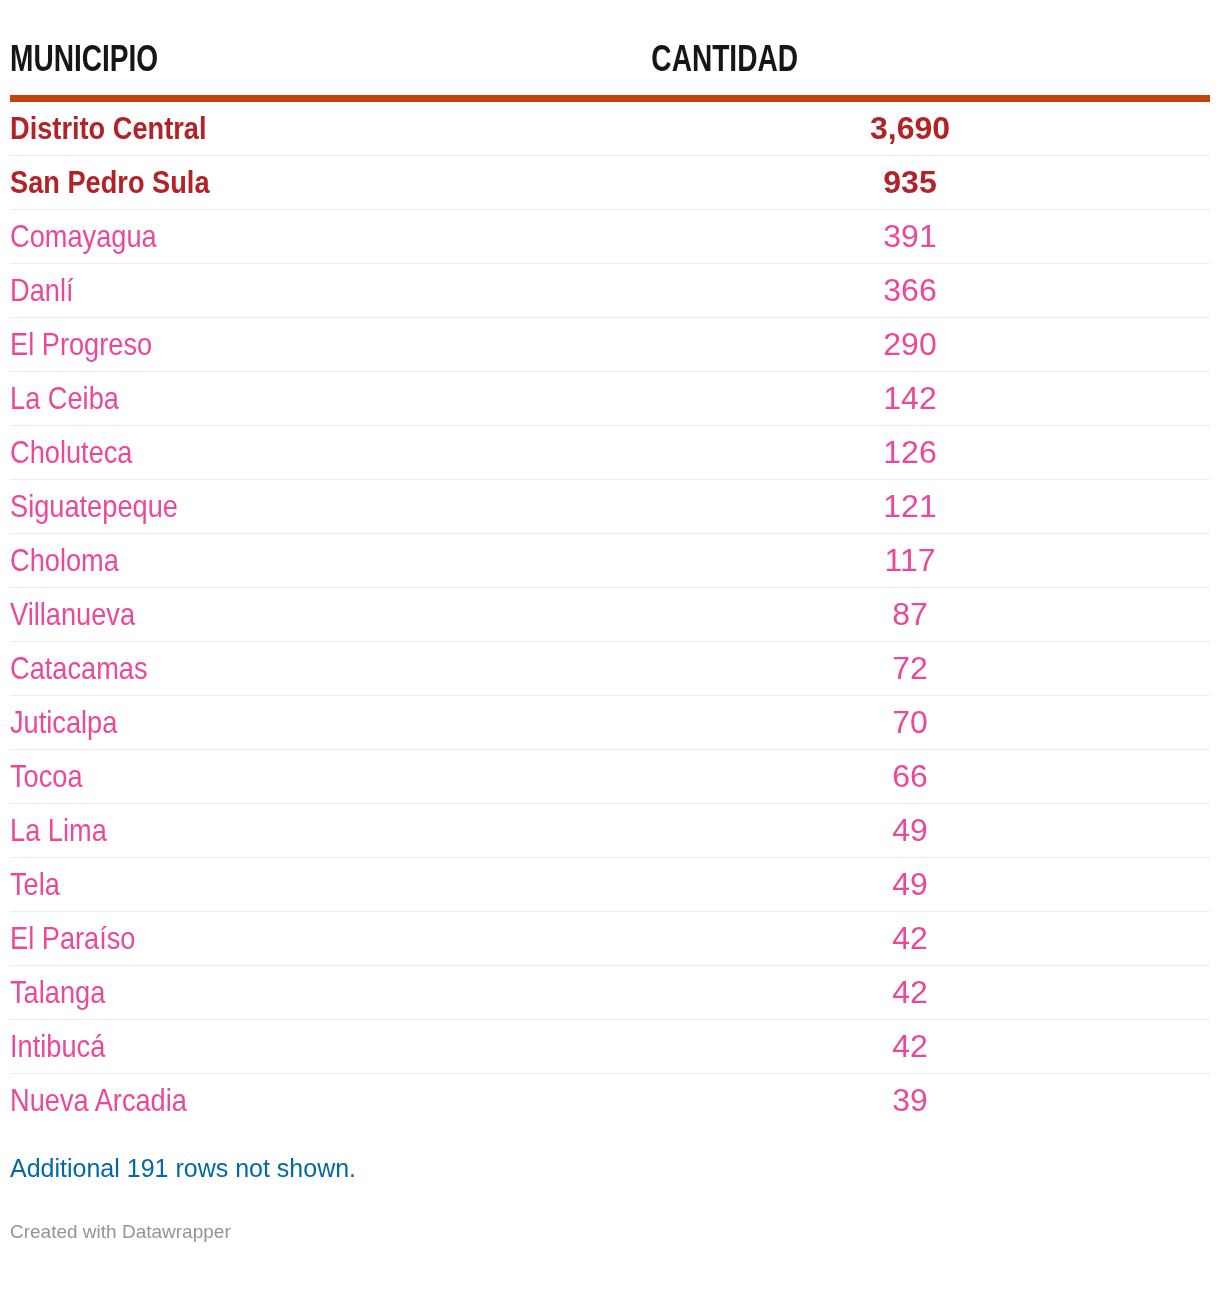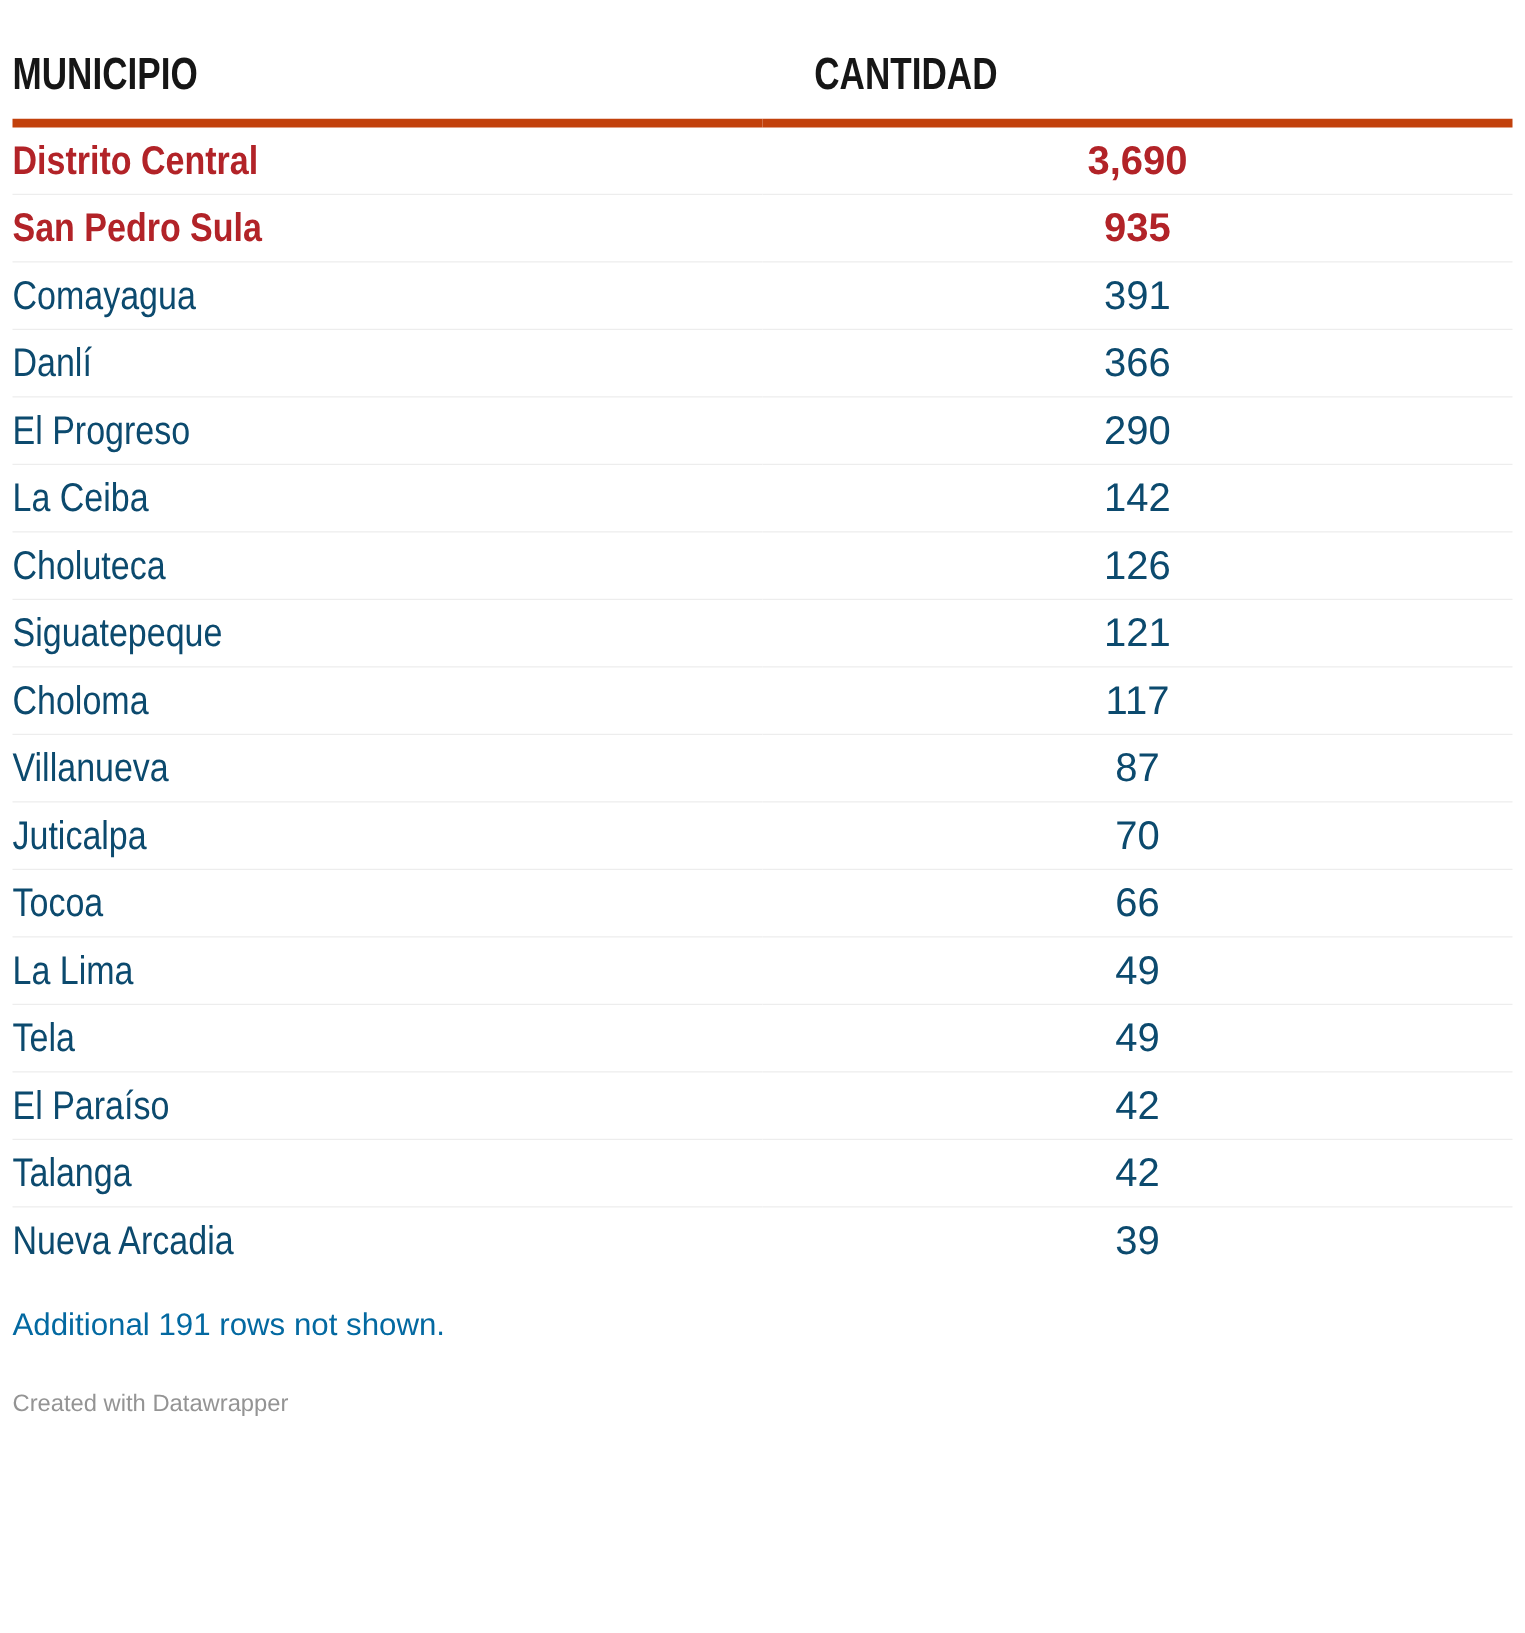"Comayagua" tbody td { color: #0c4a6e -> #ec4899 }
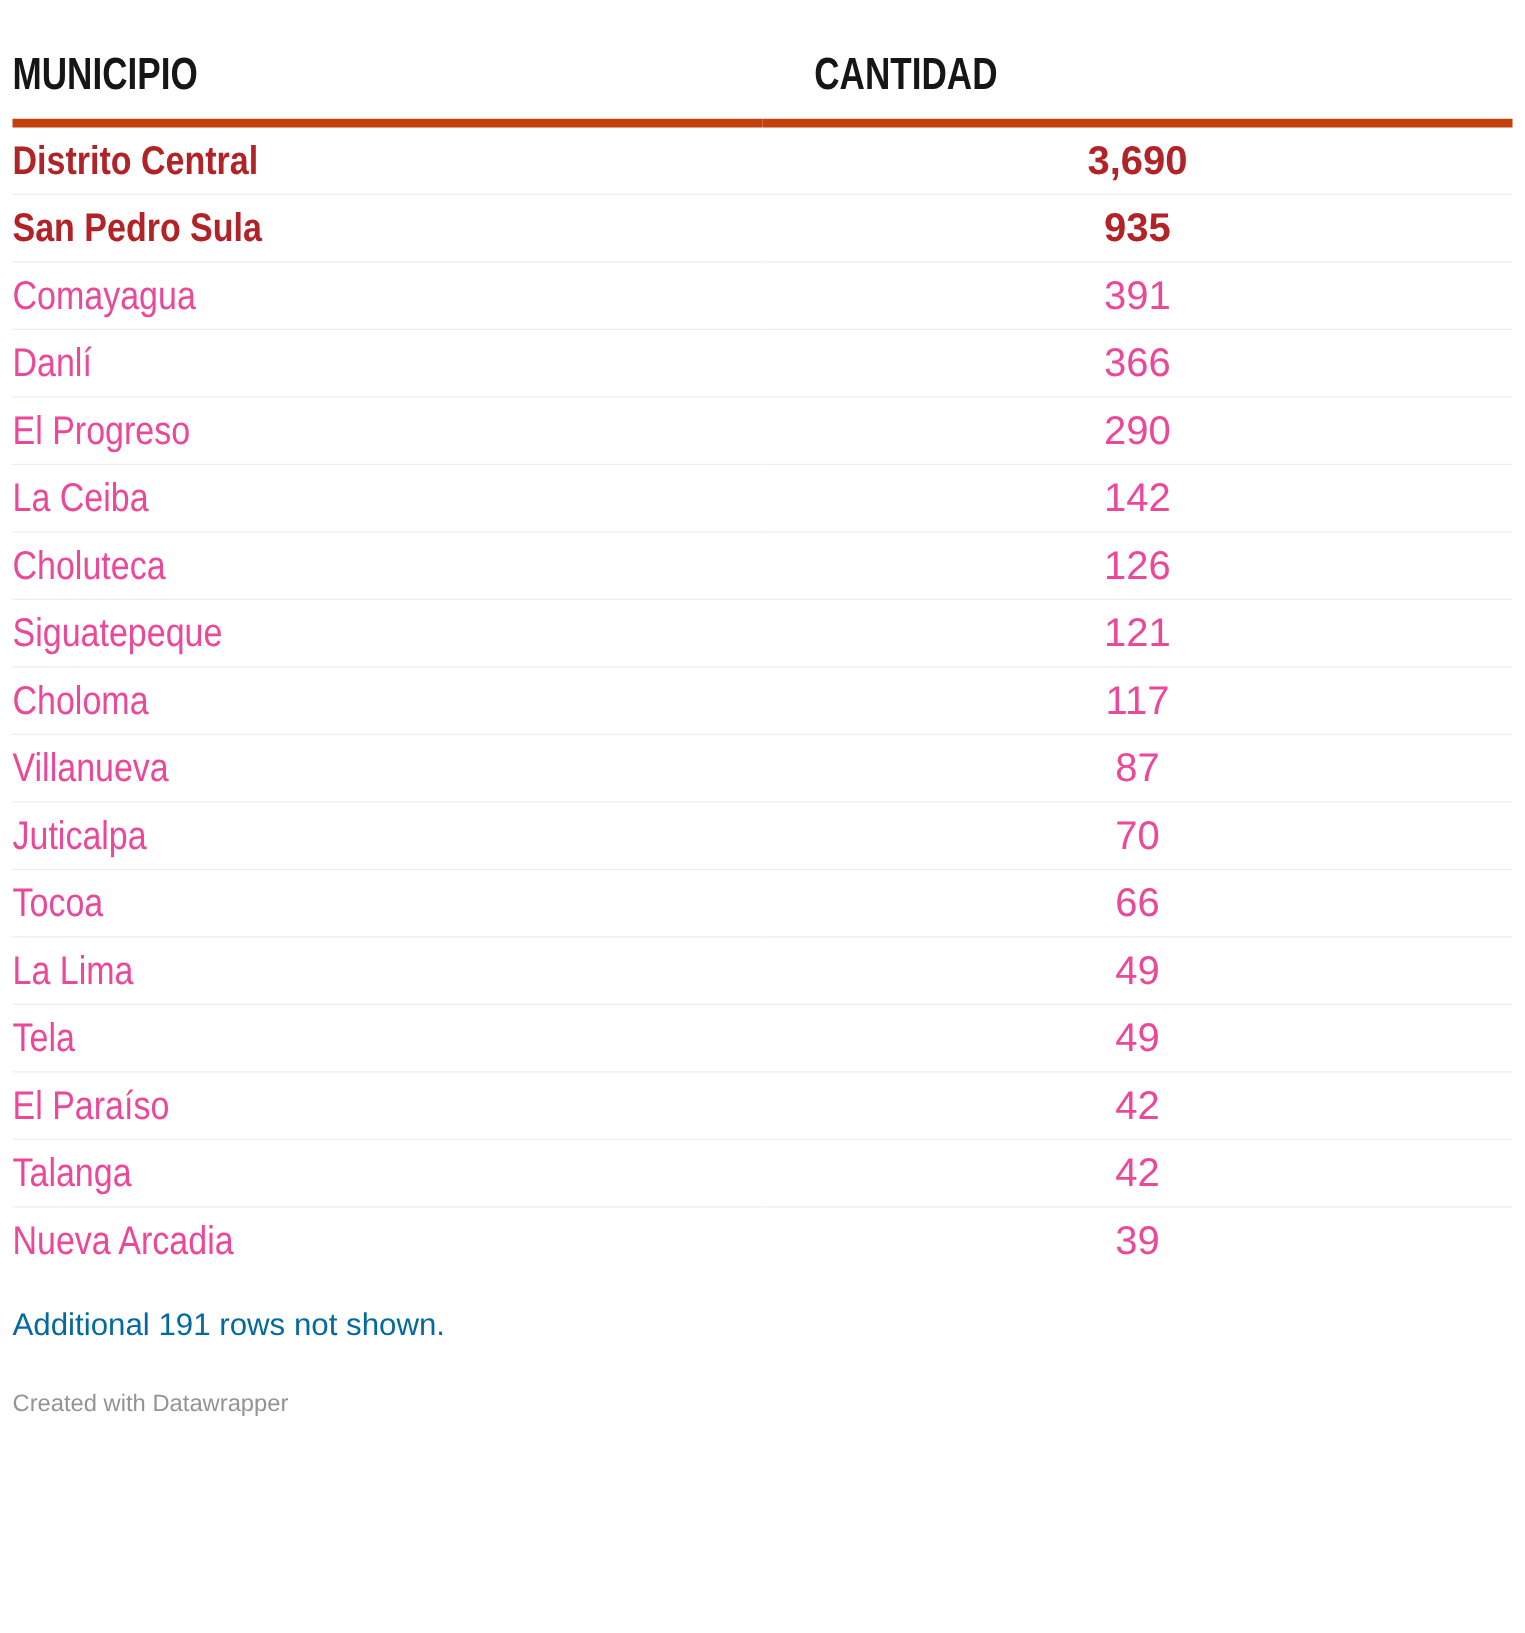"Catacamas" tr { html: none -> <tr> <td><span>Catacamas</span></td> <td>72</td> </tr> }
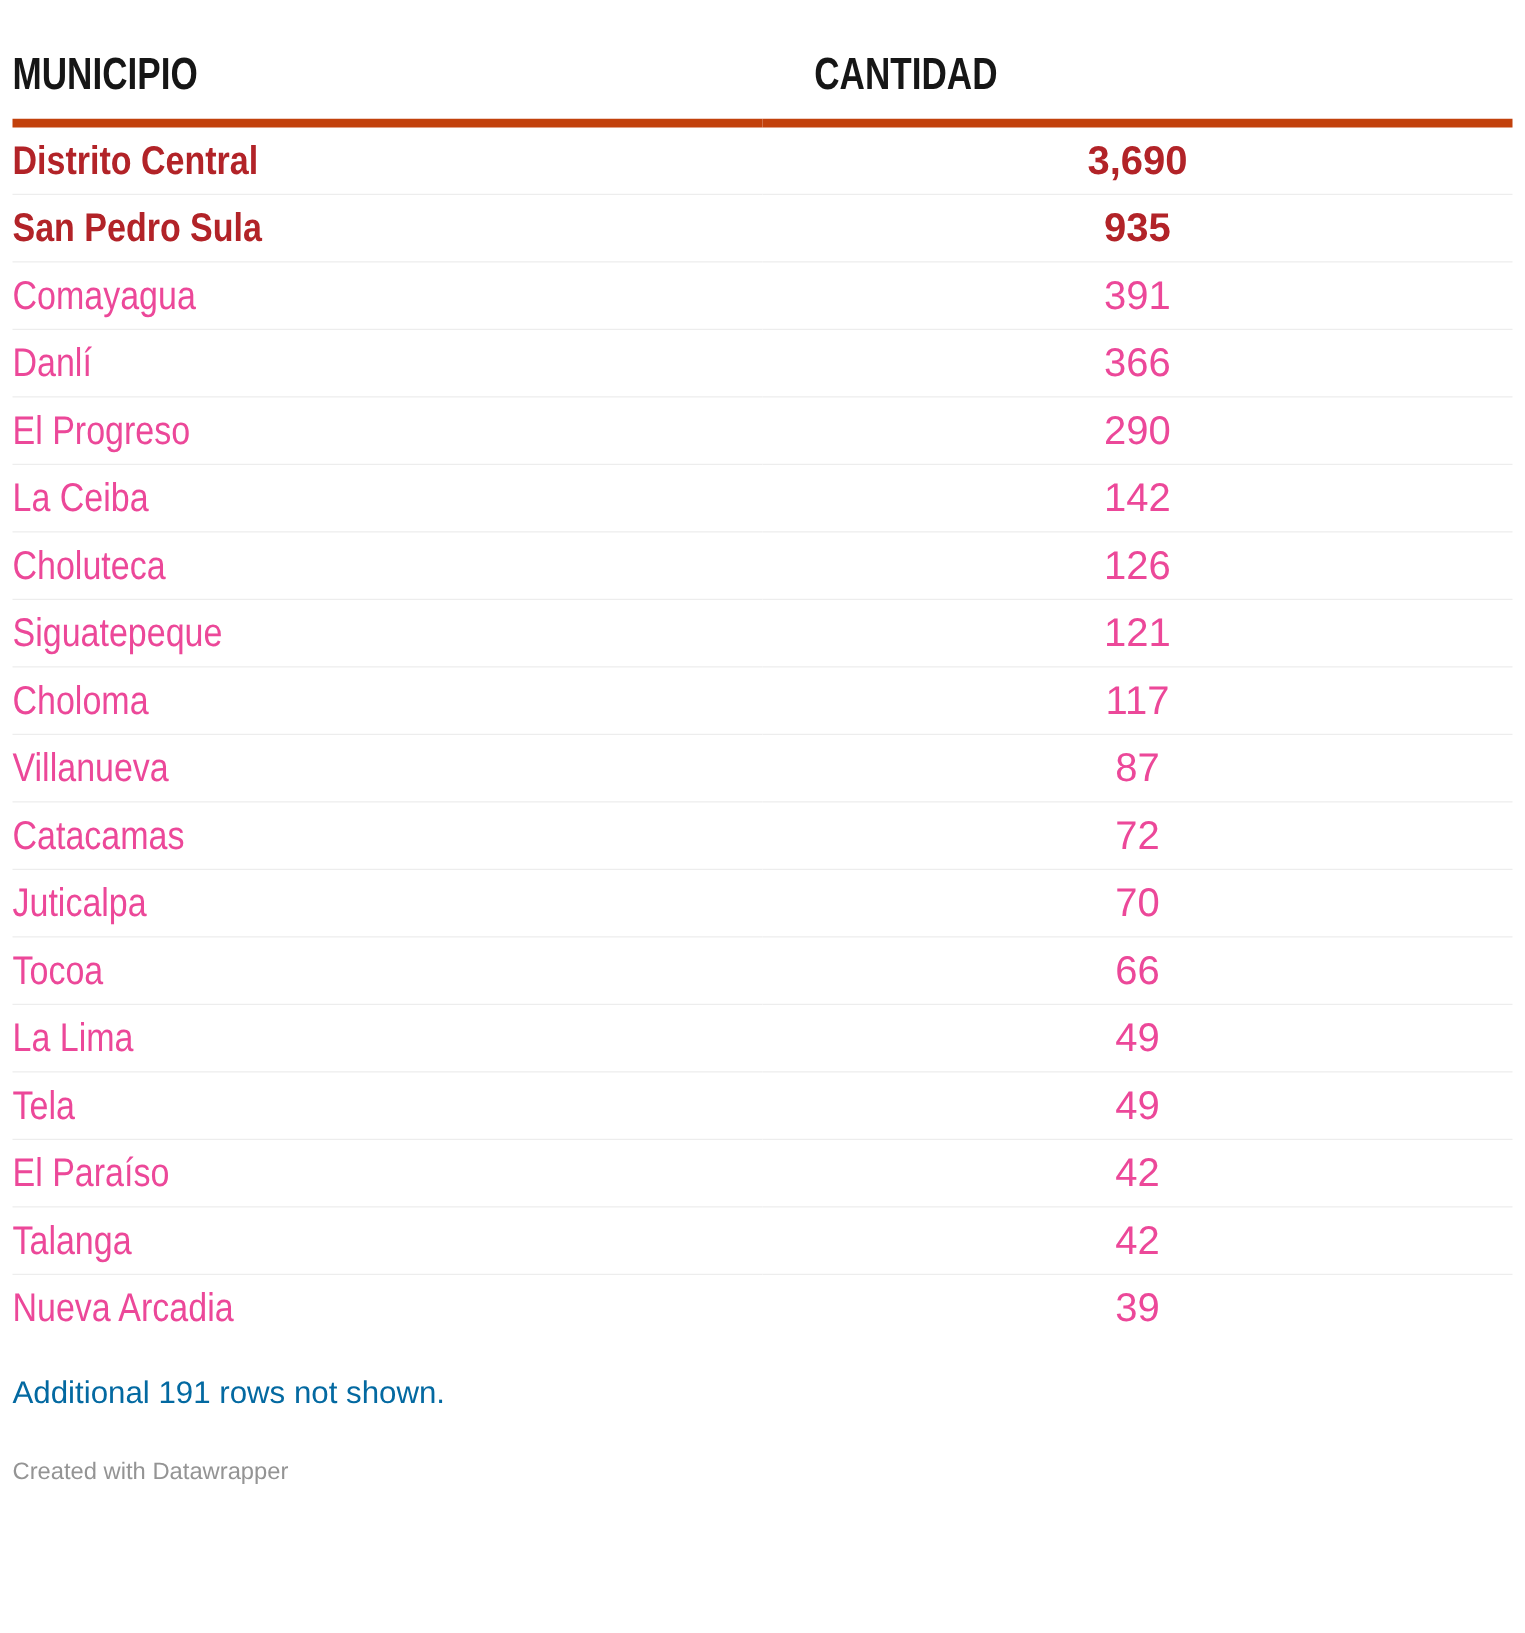"Intibucá" tr { html: none -> <tr> <td><span>Intibucá</span></td> <td>42</td> </tr> }
